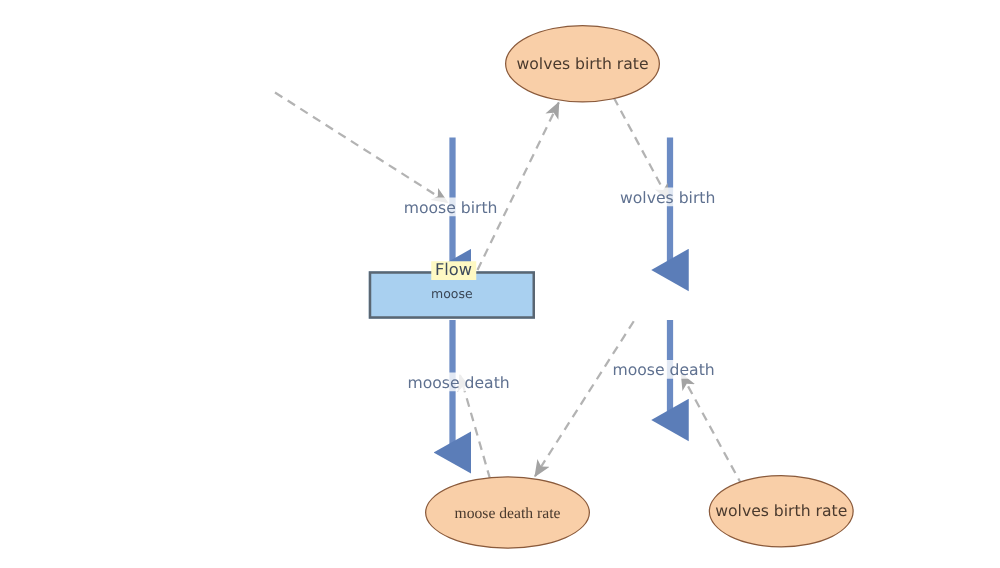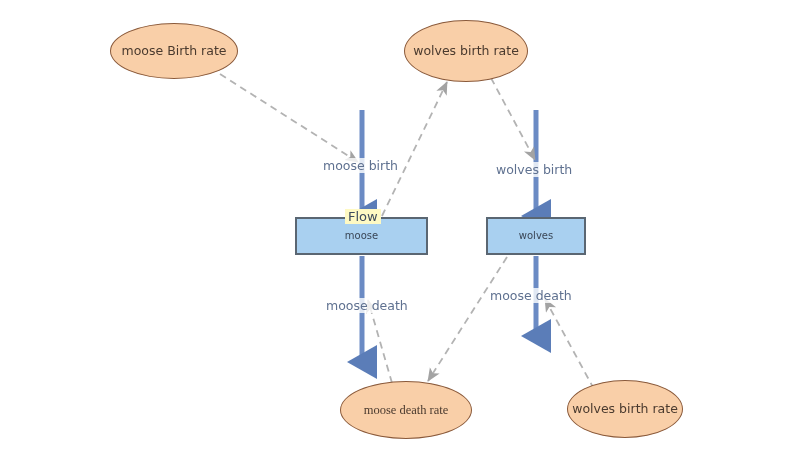"moose Birth rate" div.node { html: <div> <span>moose Birth rate</span> </div> -> none }
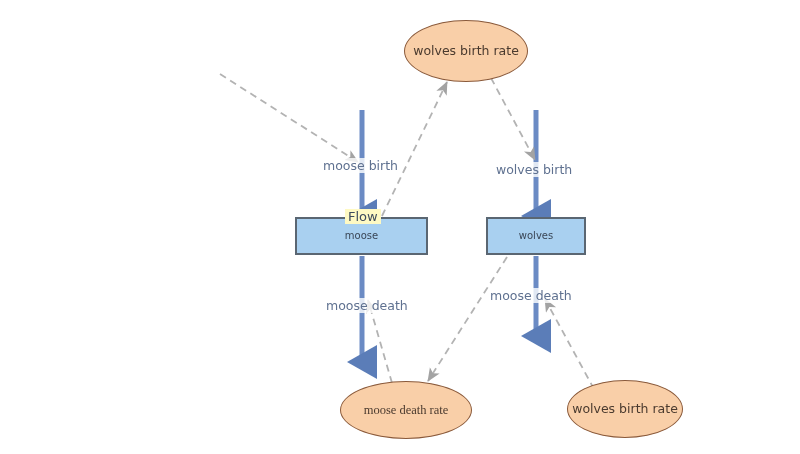"wolves birth" div.flow-label { top: 162px -> 150px }
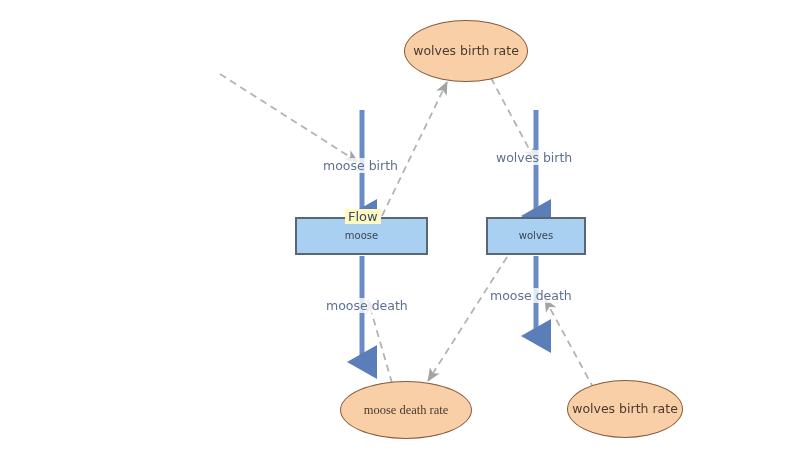"wolves" div.node { html: <div> <span>wolves</span> </div> -> none }
